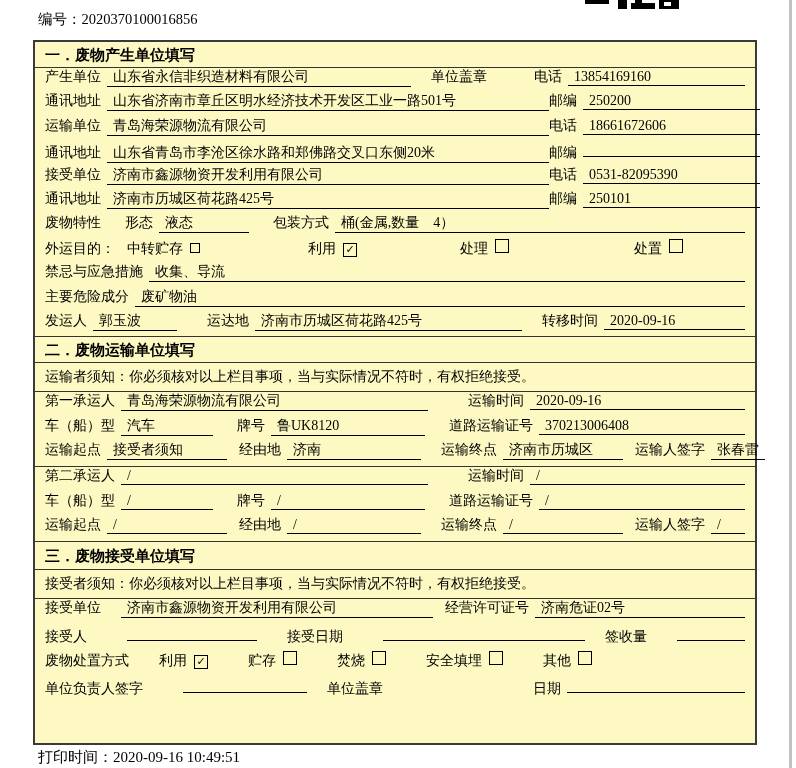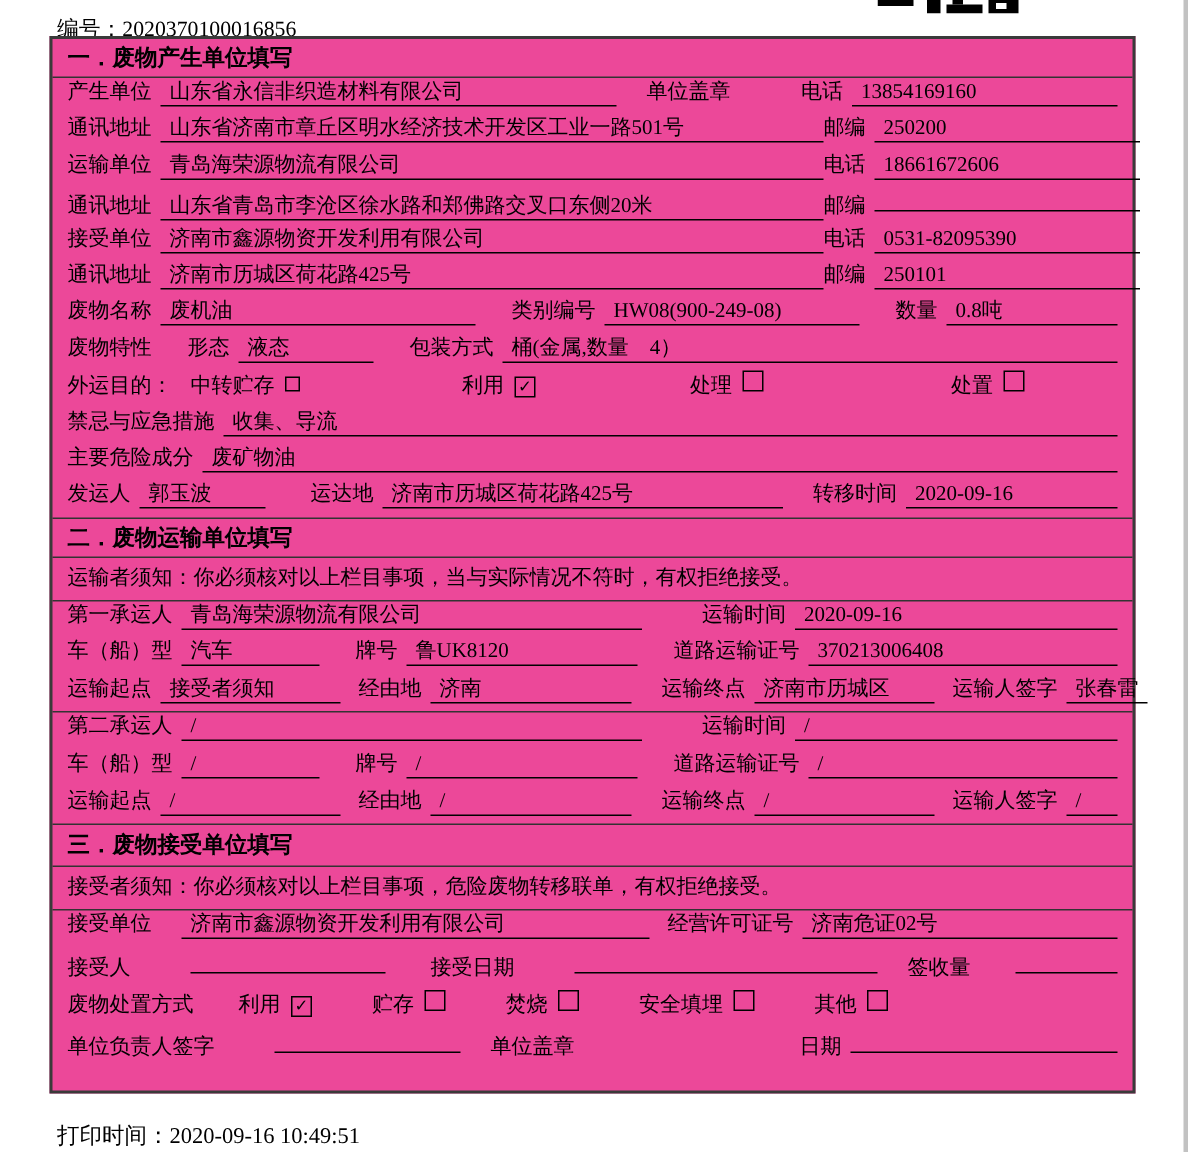"一．废物产生单位填写" .form { background: #ec4899 -> #fef9c3; top: 24px -> 40px }
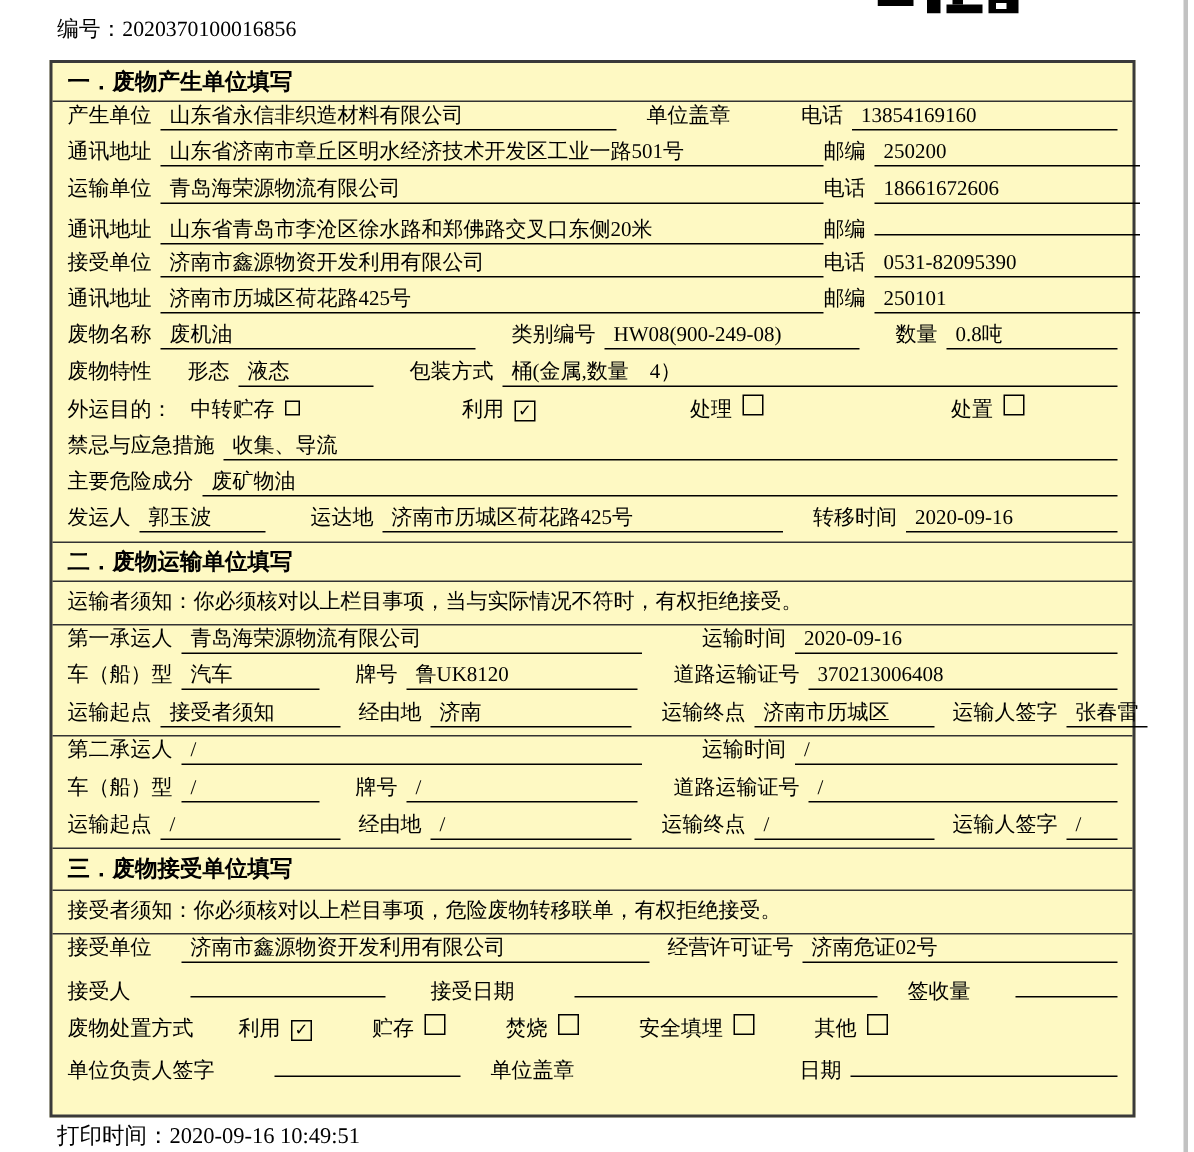"废物名称" div.row { html: <div> <span>废物名称</span> <span>废机油</span> <span>类别编号</span> <span>HW08(900-249-08)</span> <span>数量</span> <span>0.8吨</span> </div> -> none }
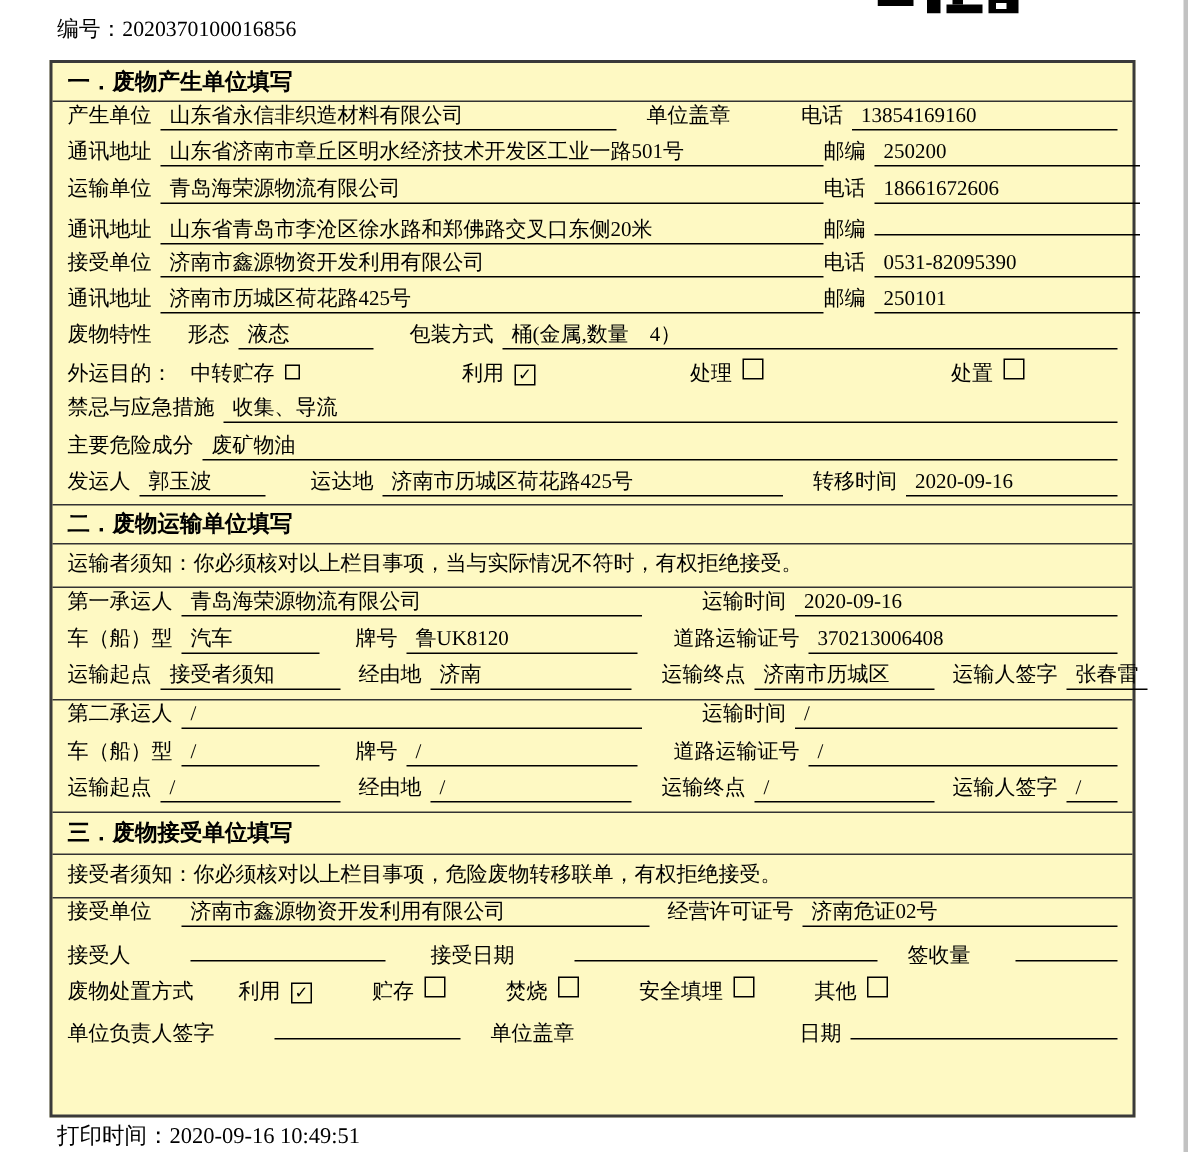"接受者须知：你必须核对以上栏目事项，危险废物转移联单，有权拒绝接受。" div.note { text: 危险废物转移联单 -> 当与实际情况不符时 }
